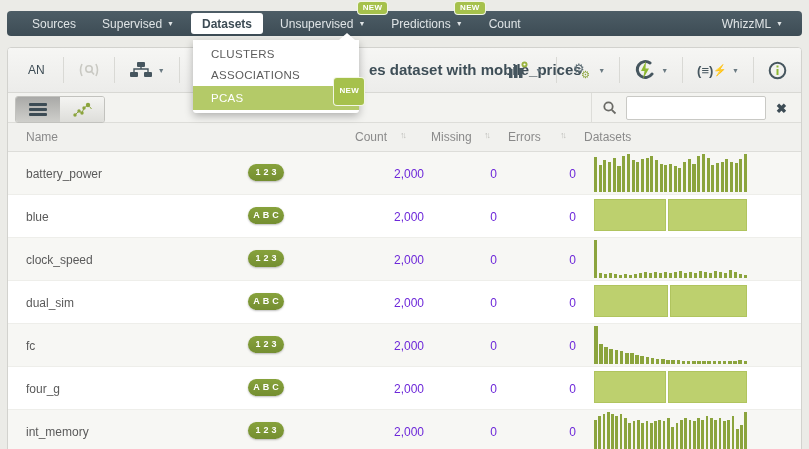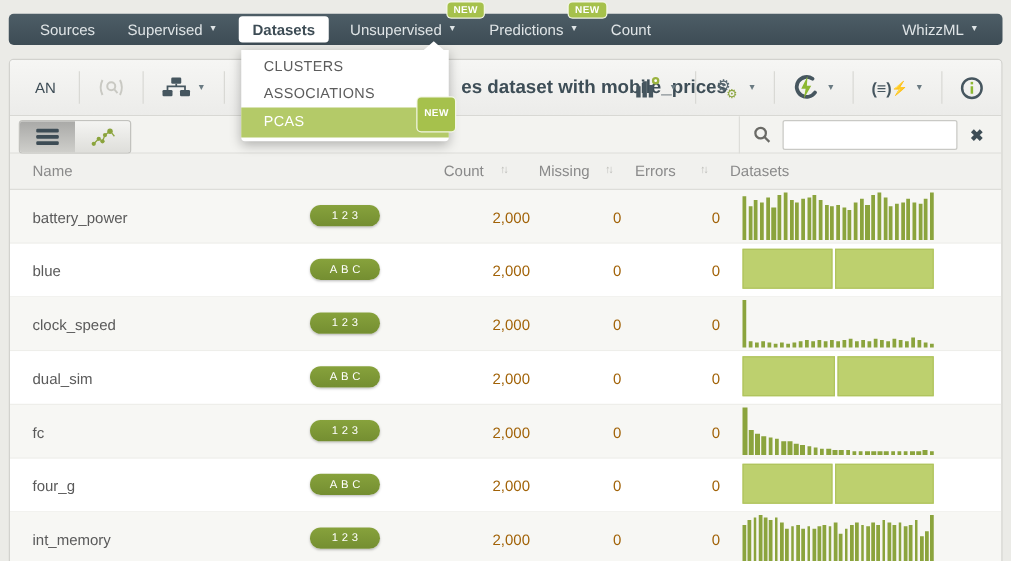"123" .type-badge { font-weight: normal -> bold; width: 56px -> 36px }
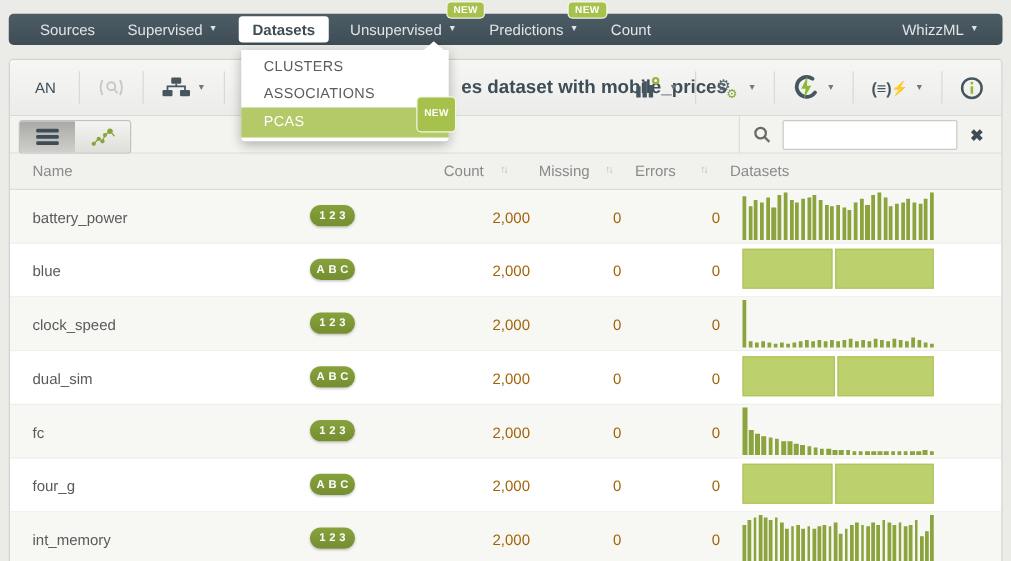"2,000" .cell.num { color: #a16207 -> #6d28d9 }
